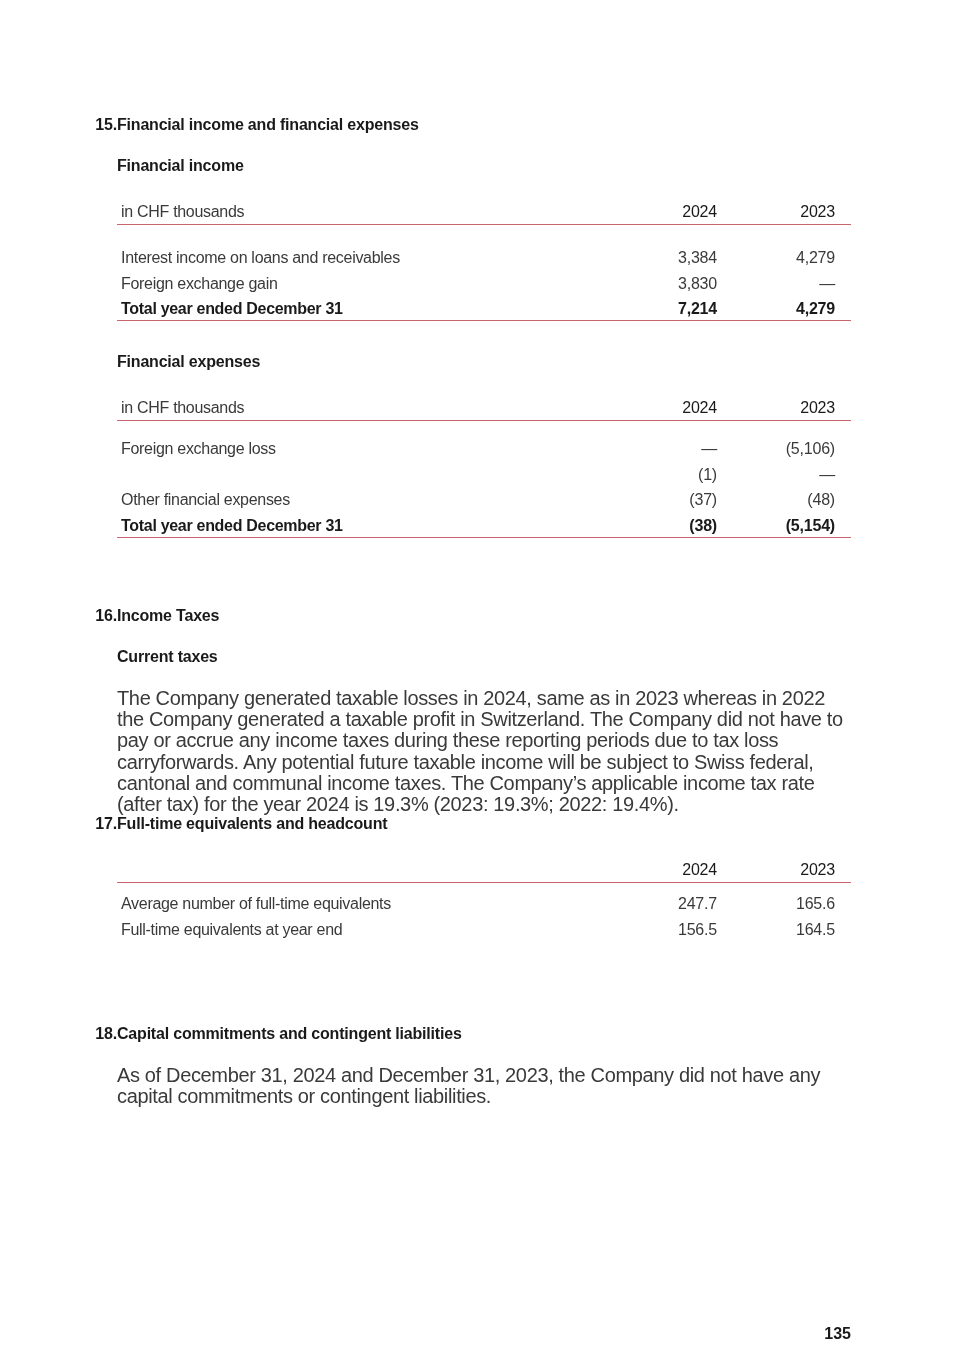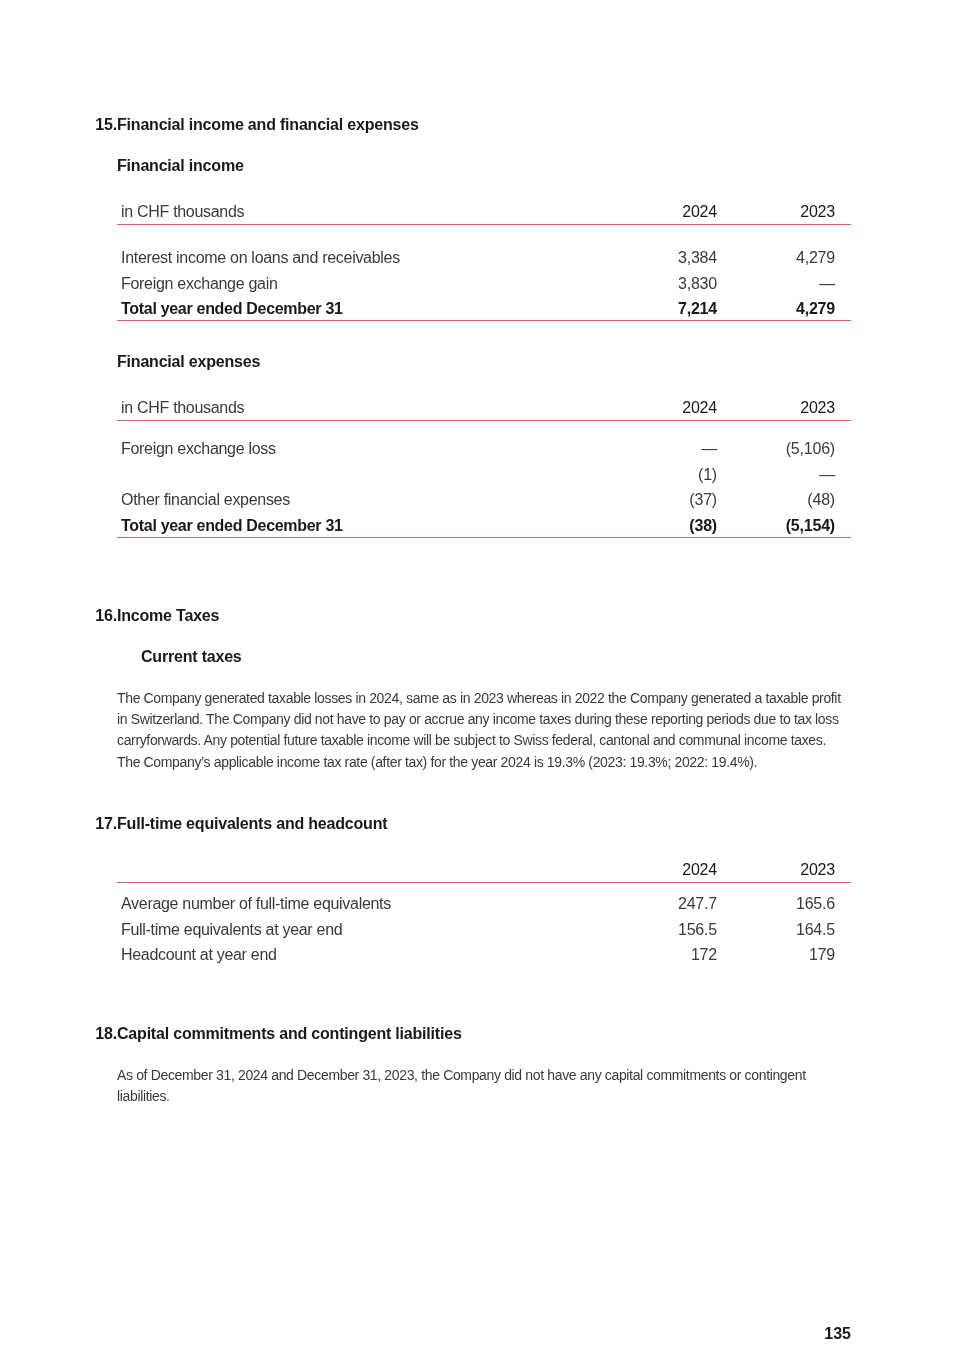"Current taxes" div.subhead { margin-left: 24px -> none }
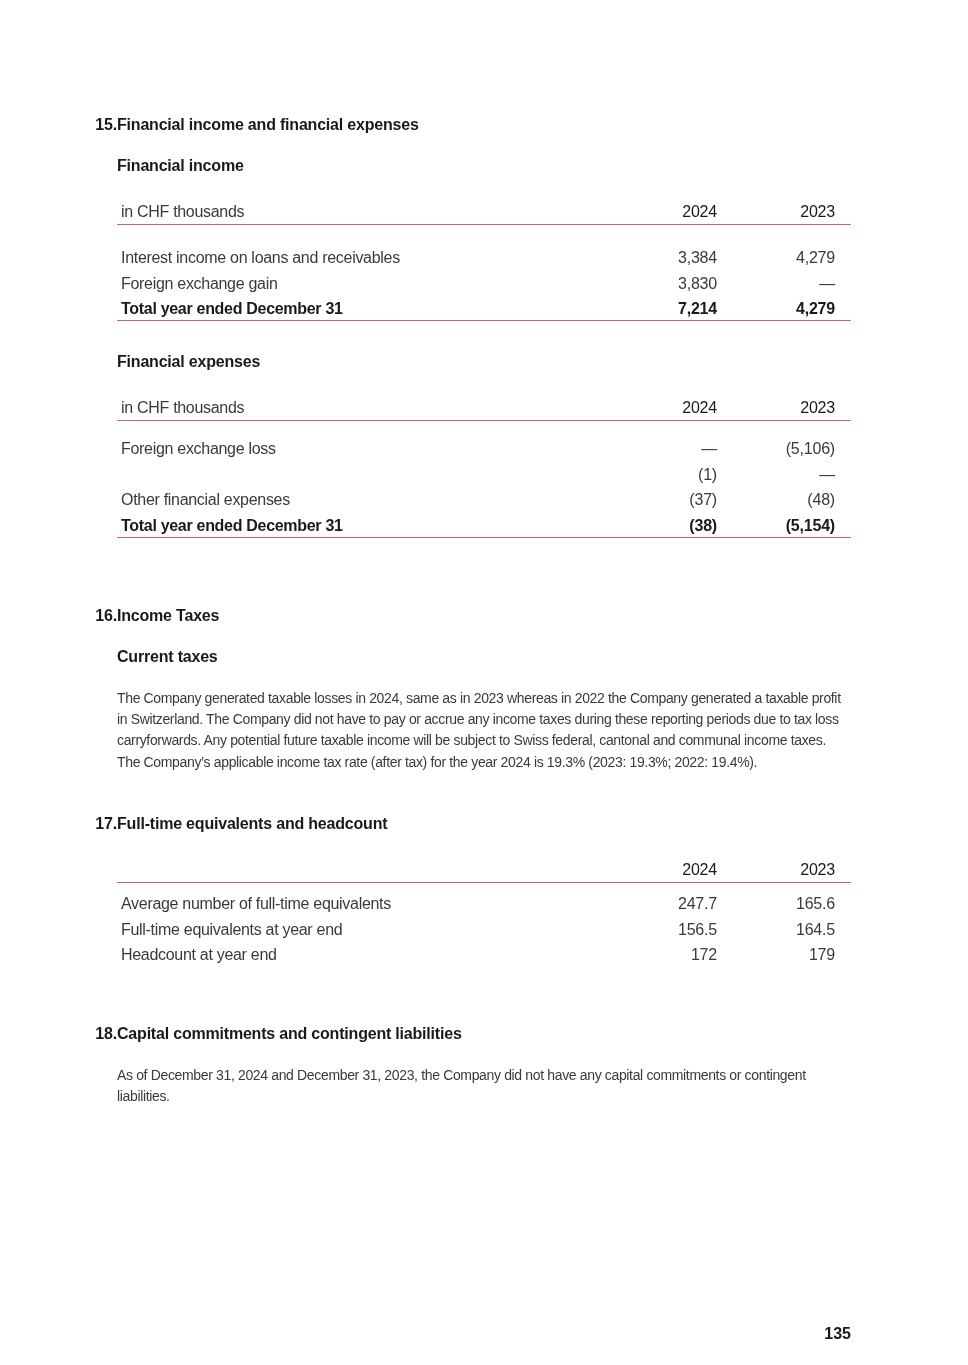"The Company generated taxable losses" .para { font-size: 14px -> 20px }
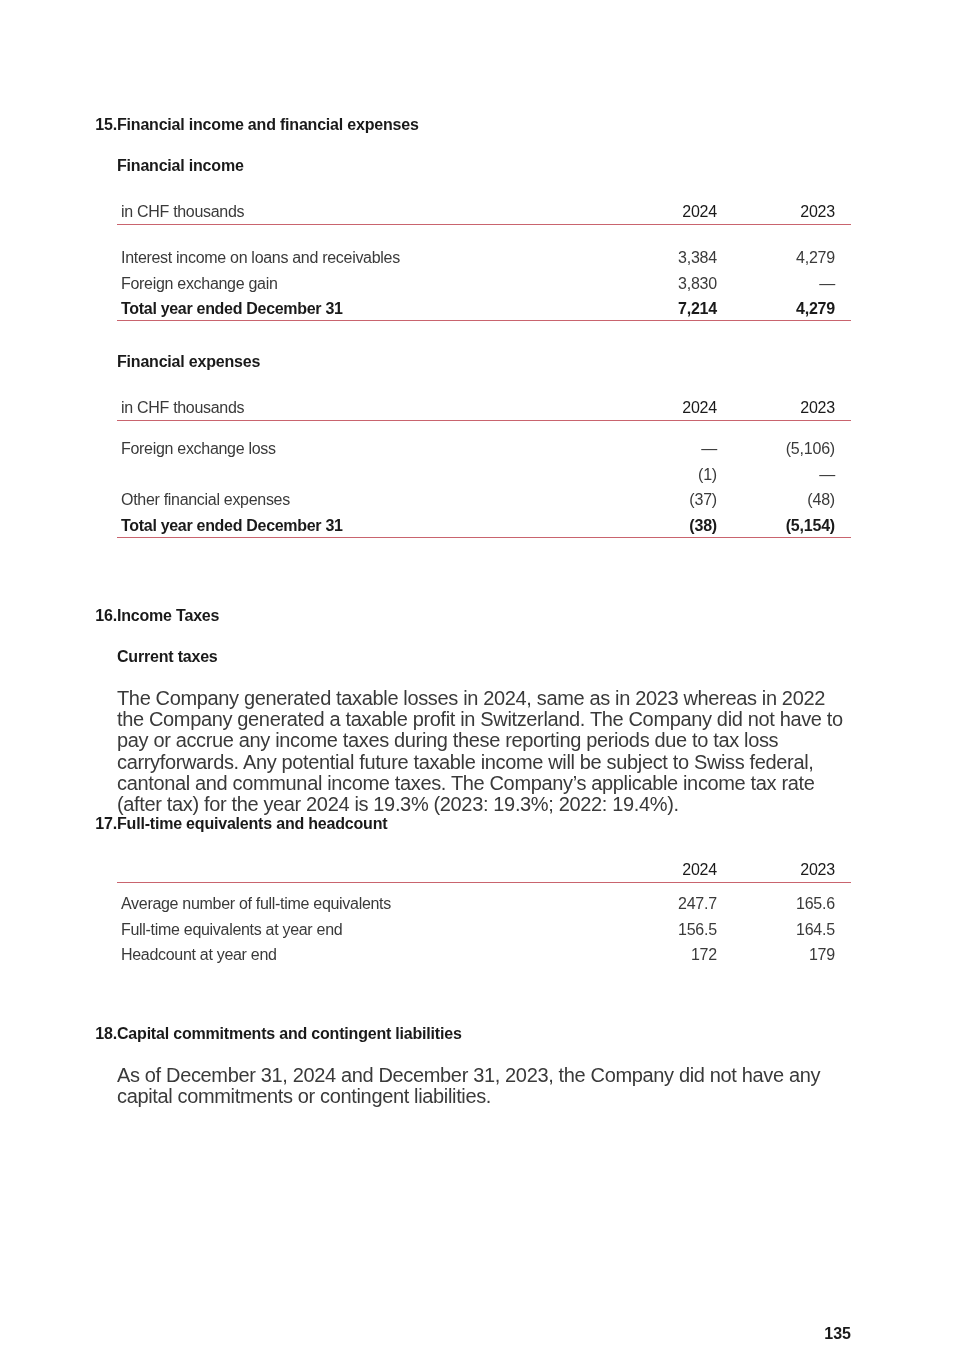"Headcount at year end" div.row { html: <div> <span>Headcount at year end</span> <span>172</span> <span>179</span> </div> -> none }
